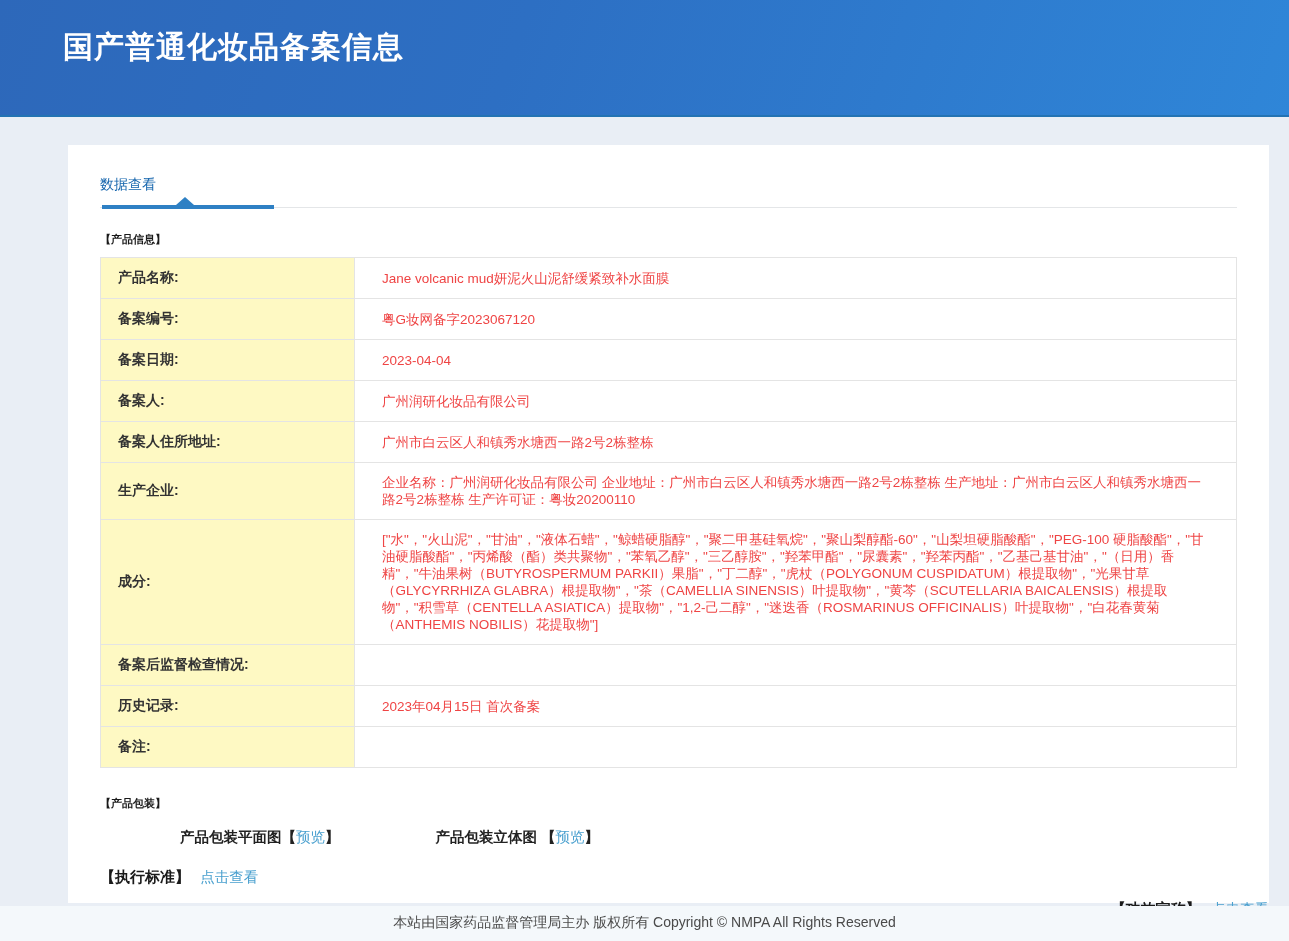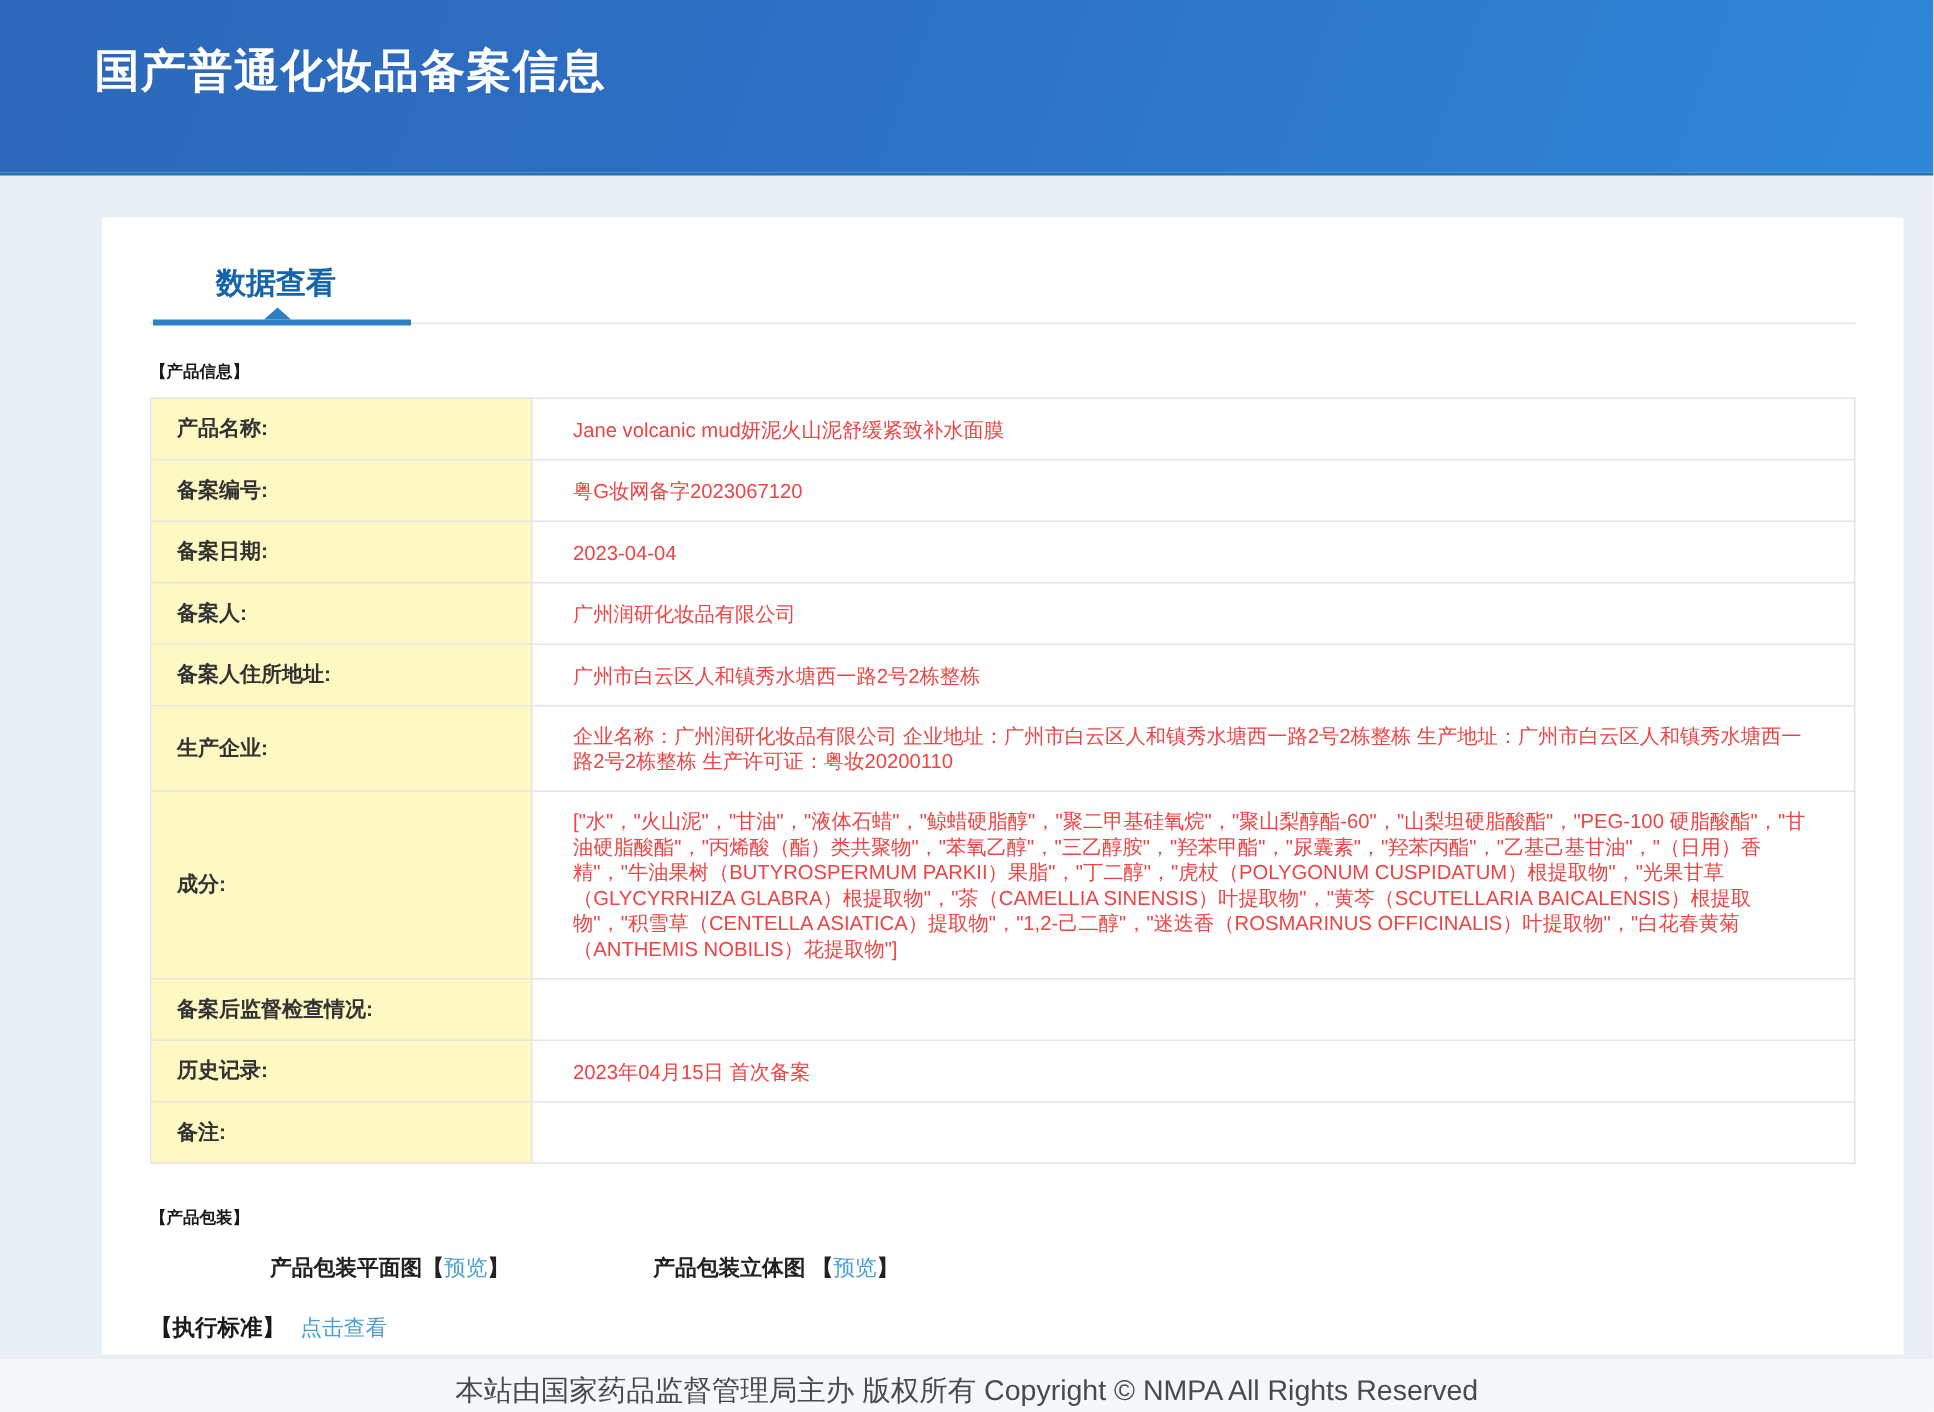"数据查看" .tab { font-size: 20px -> 14px; font-weight: bold -> normal; margin-left: 44px -> none }
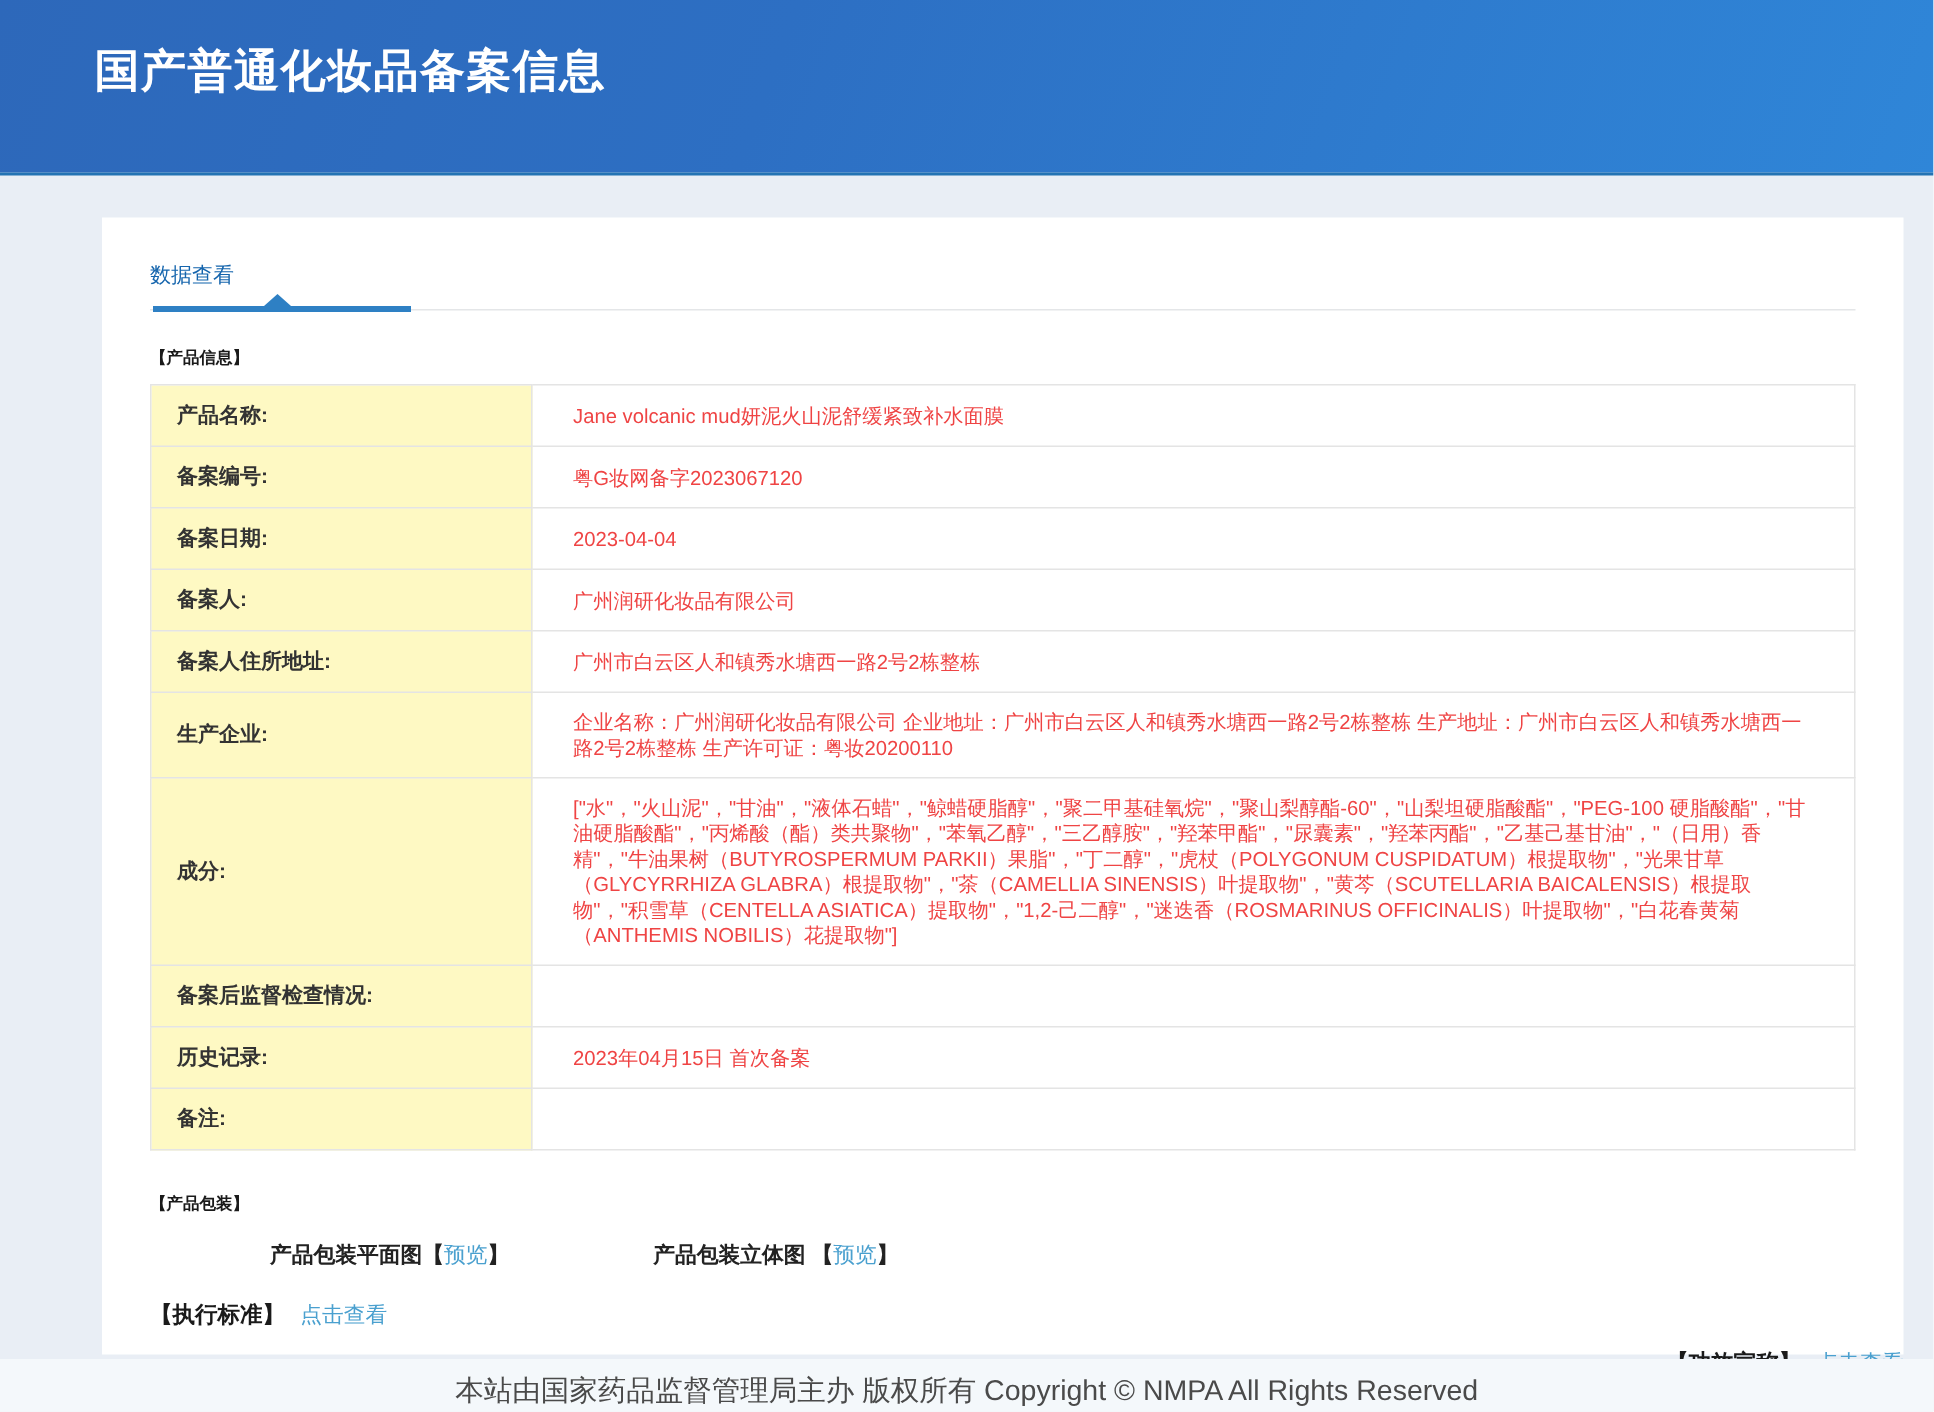"本站由国家药品监督管理局主办 版权所有 Copyright © NMPA" .footer { font-size: 19px -> 14px }
